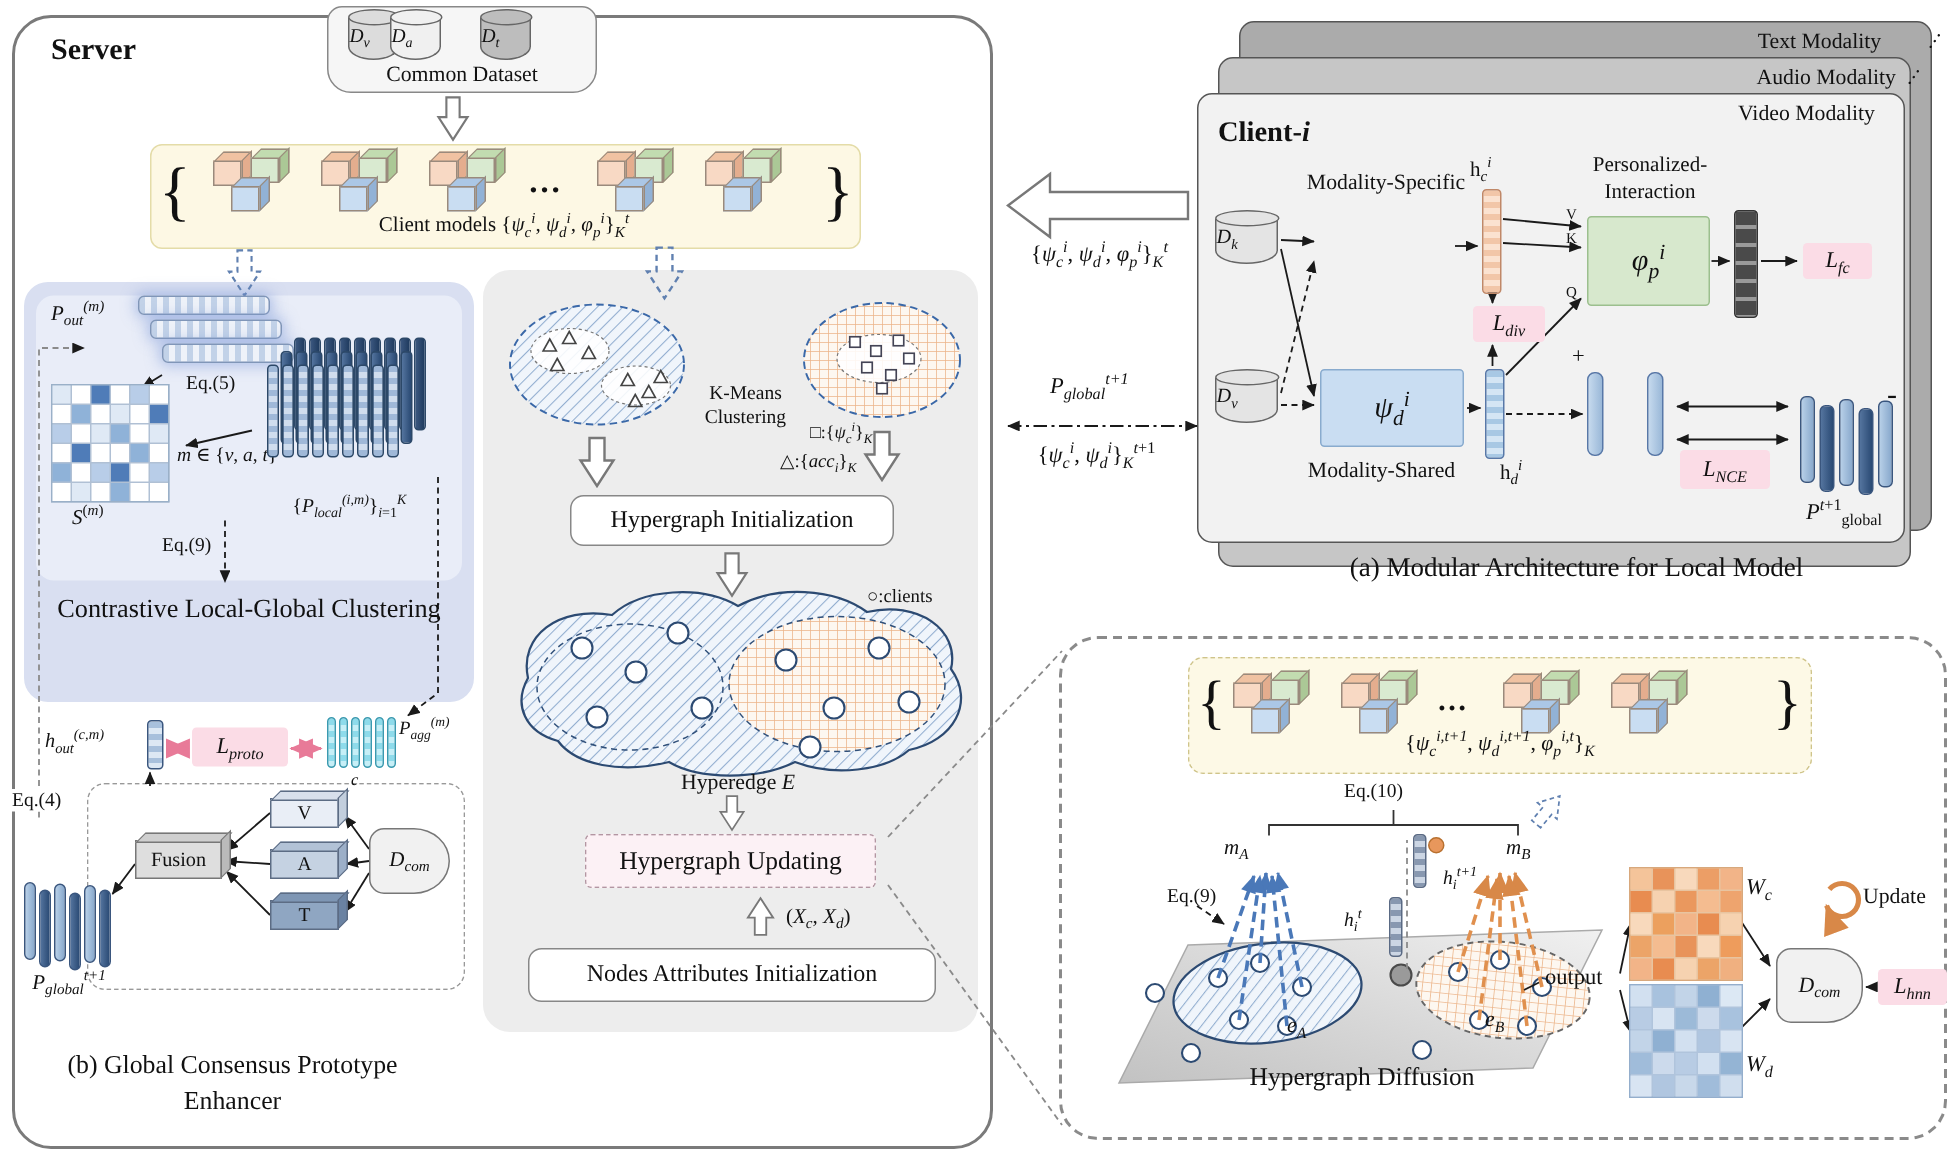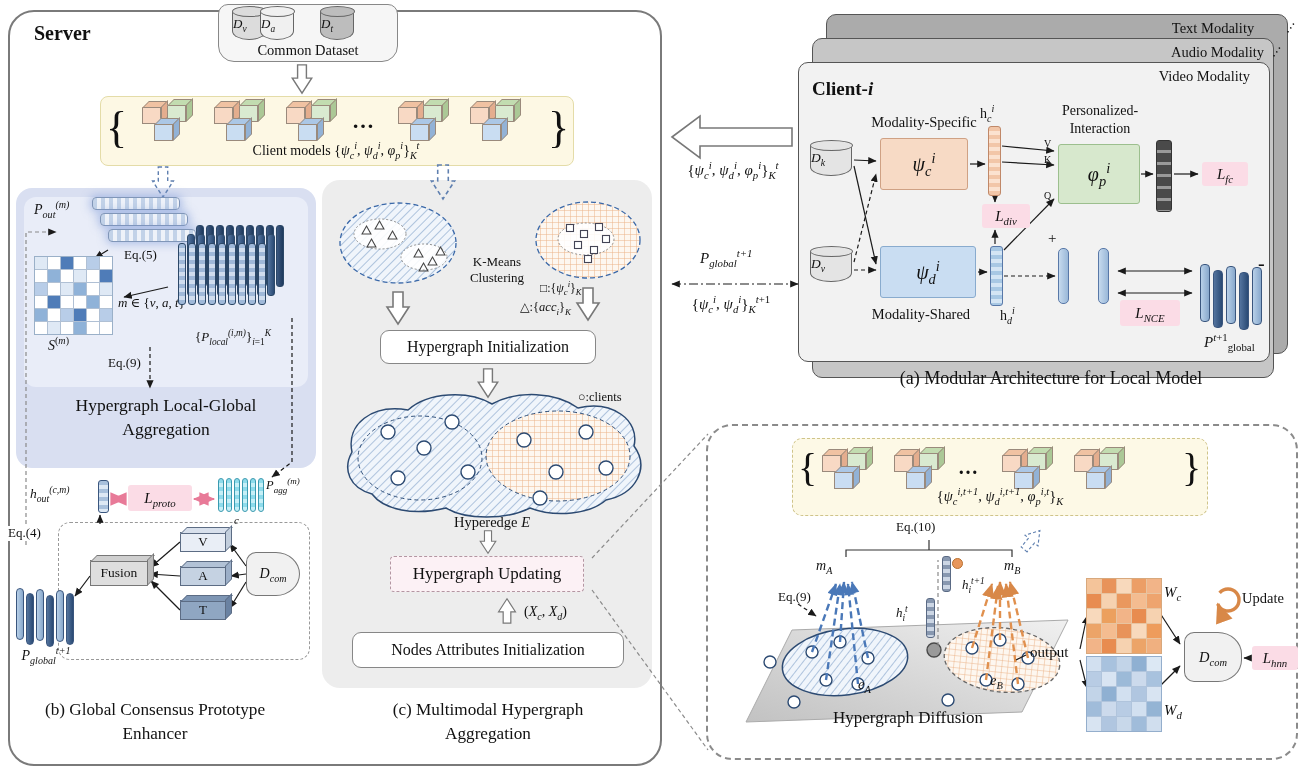"ψci" div.mbox { html: <div> <span><i>ψ<sub>c</sub><sup>i</sup></i></span> </div> -> none }
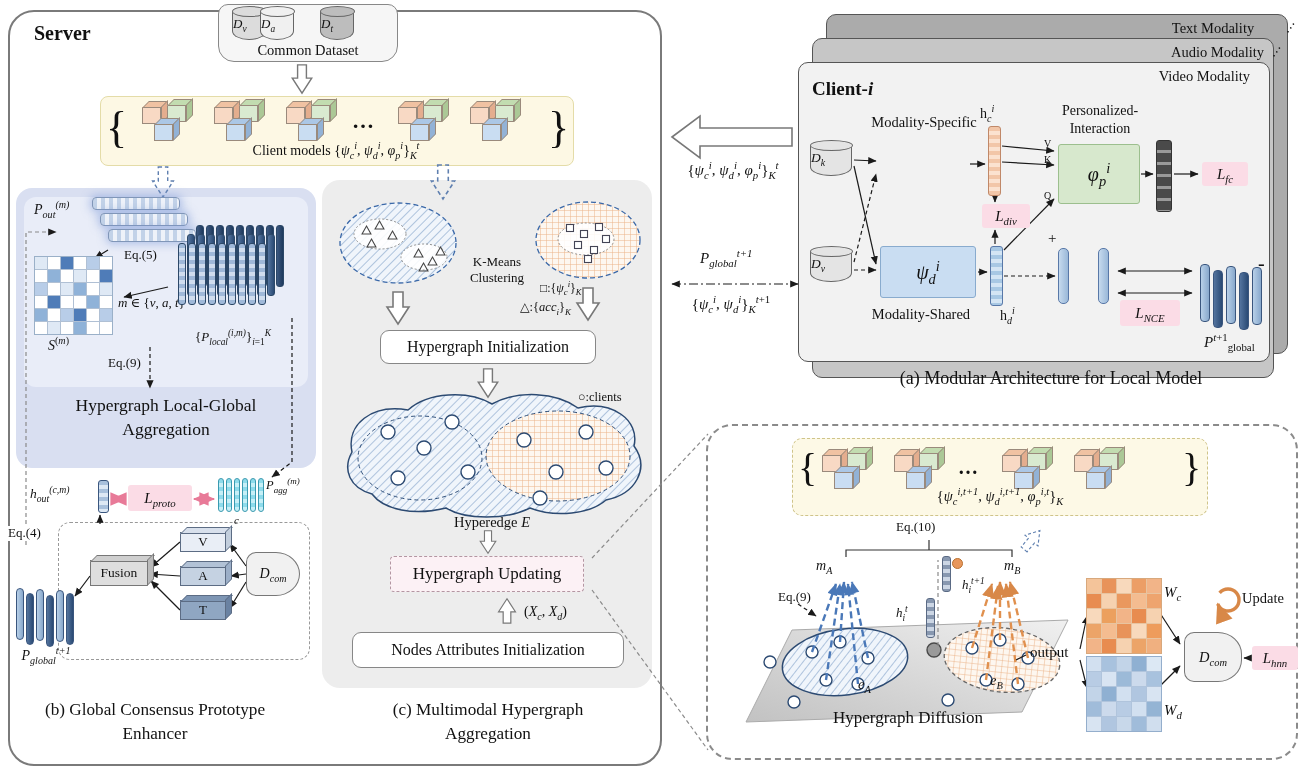"Hypergraph Local-Global Aggregation" div.t { text: Hypergraph Local-Global Aggregation -> Contrastive Local-Global Clustering }
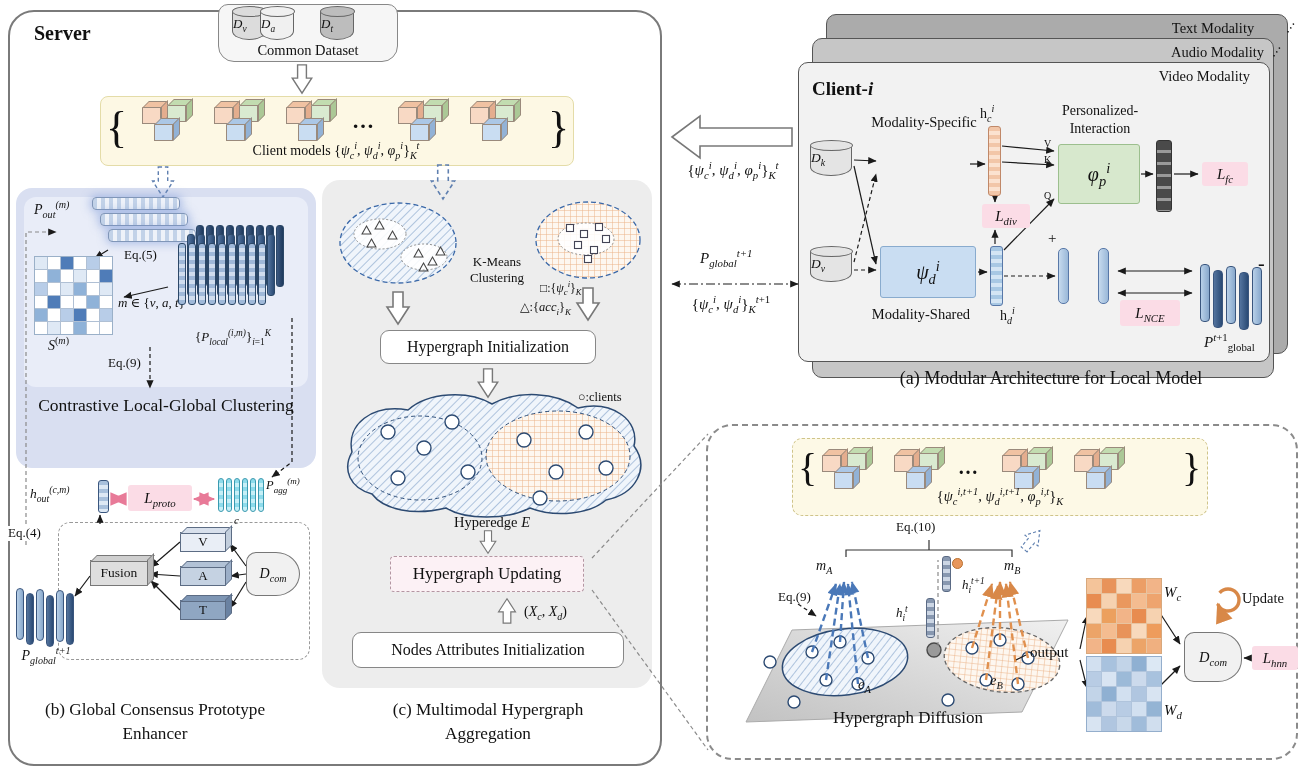"(c) Multimodal Hypergraph Aggregation" div.t { html: <div>(c) Multimodal Hypergraph Aggregation</div> -> none }
